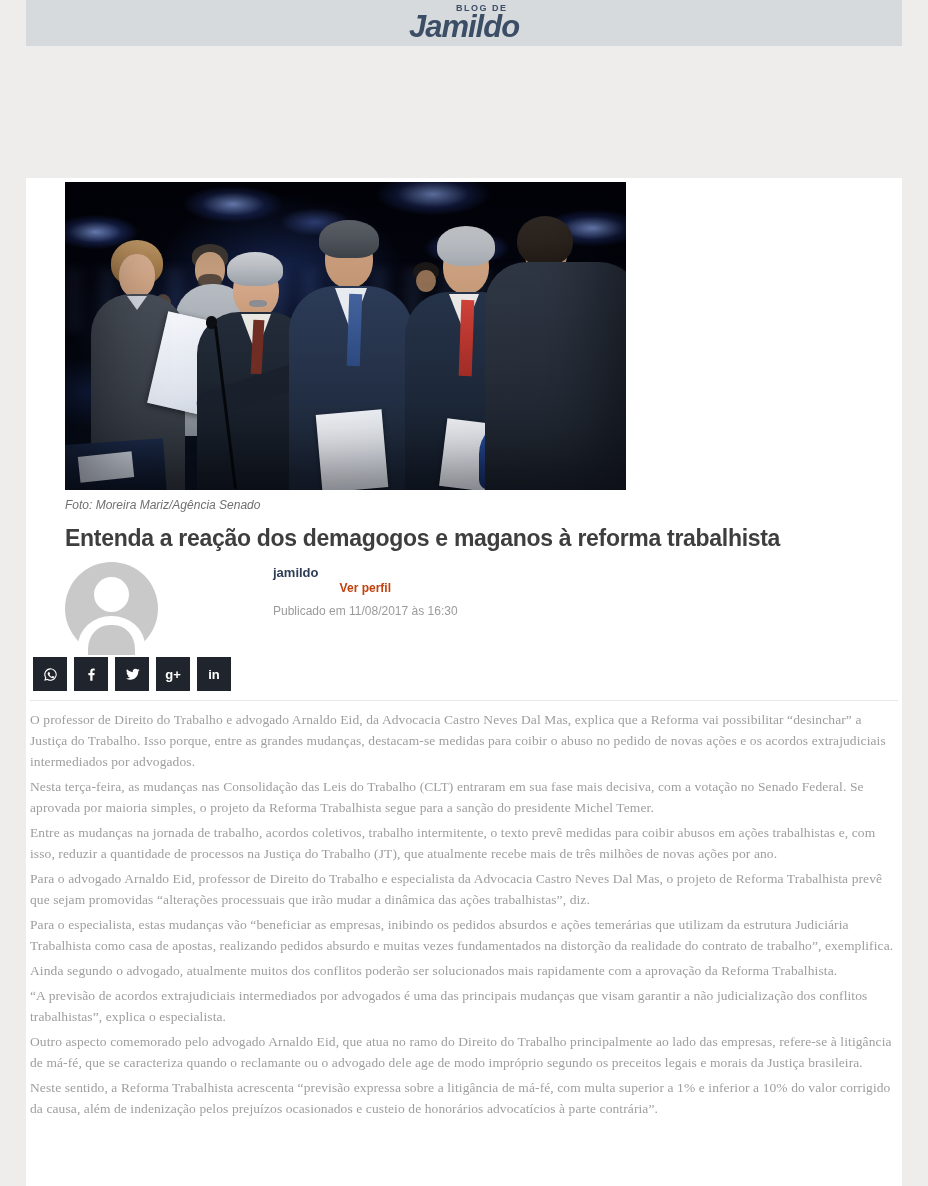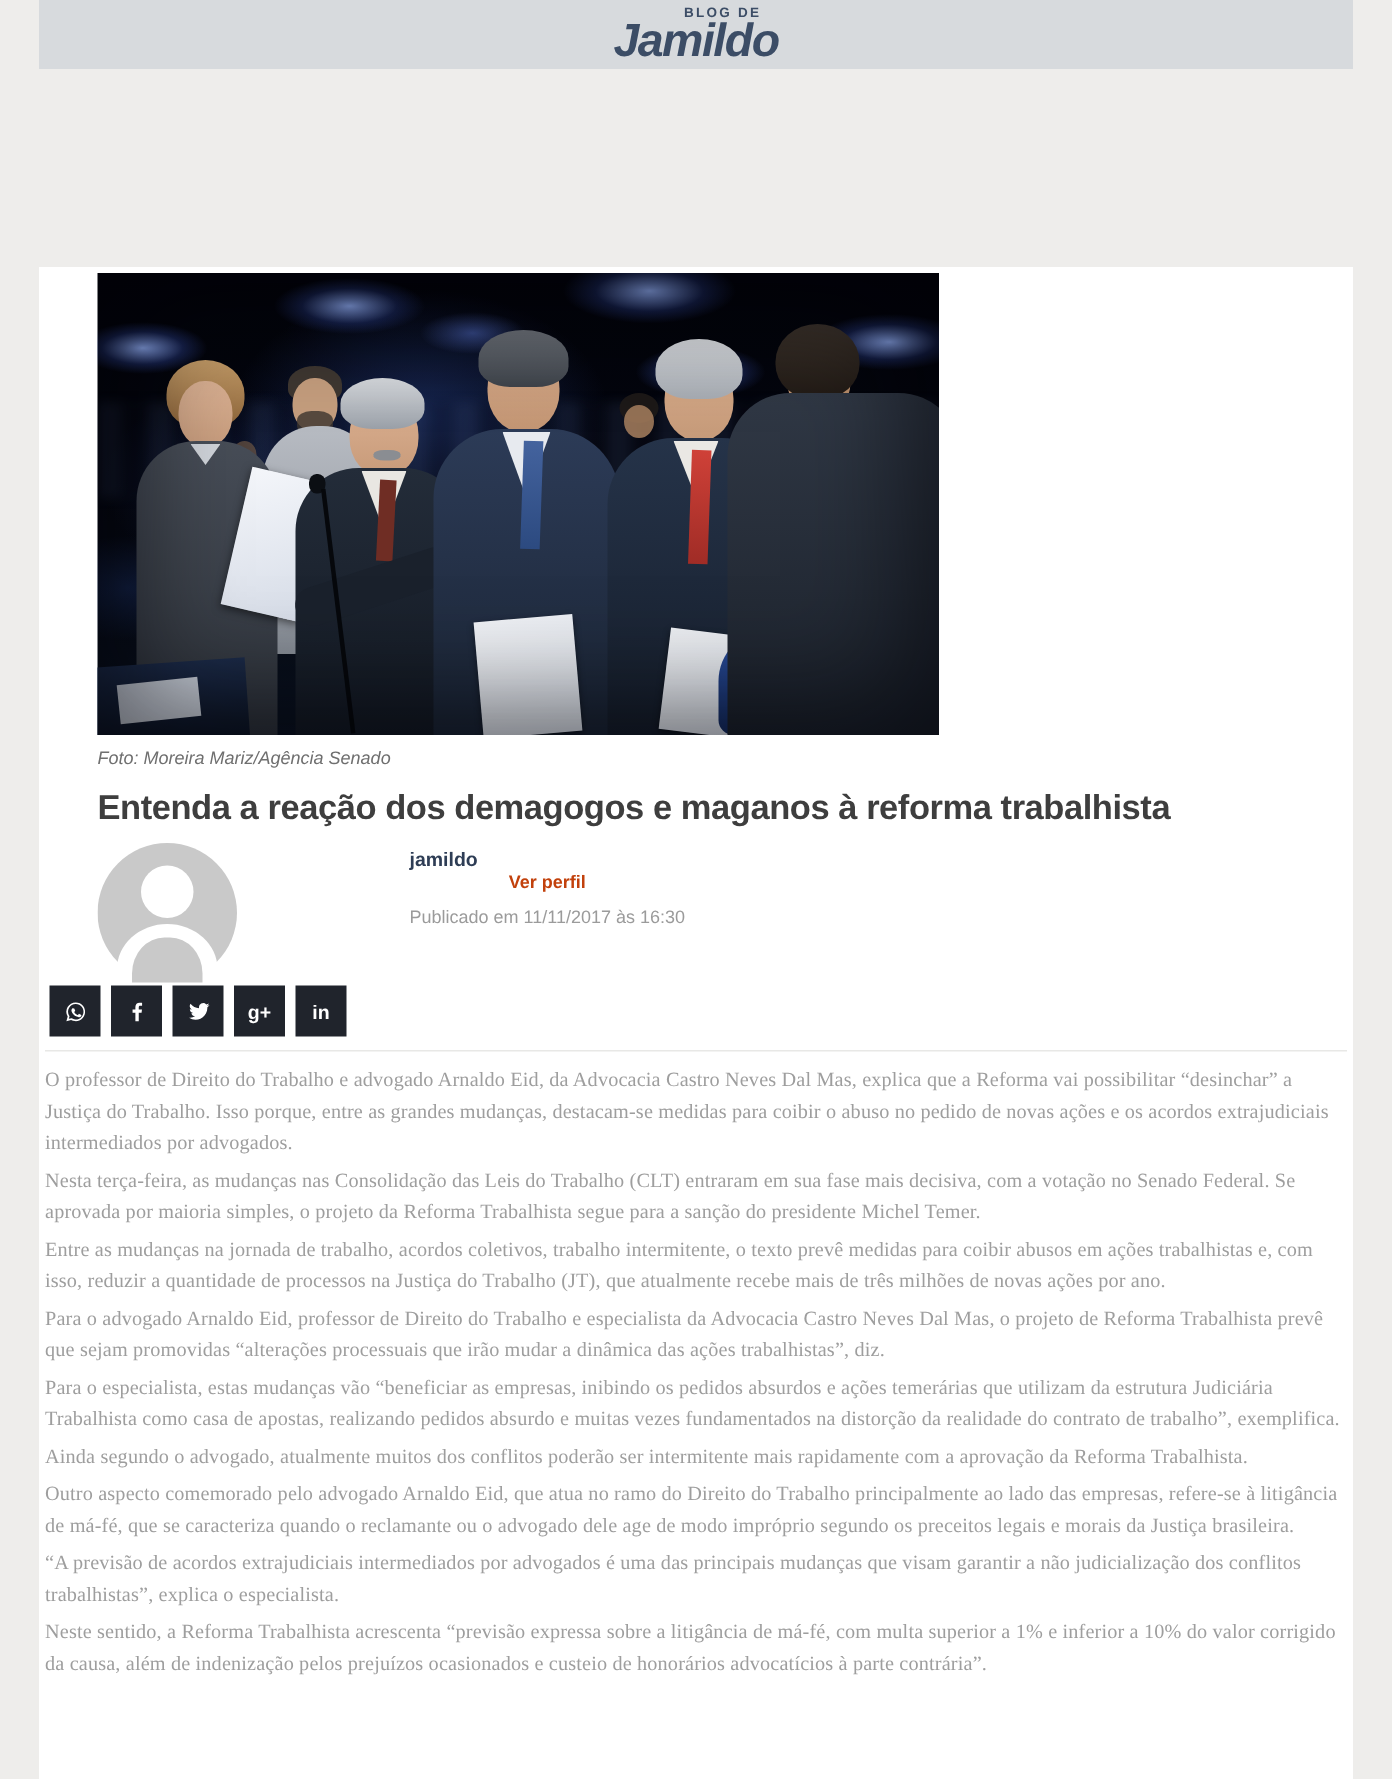"Publicado em 11/11/2017 às 16:30" div.author-date { text: 11/11/2017 -> 11/08/2017 }
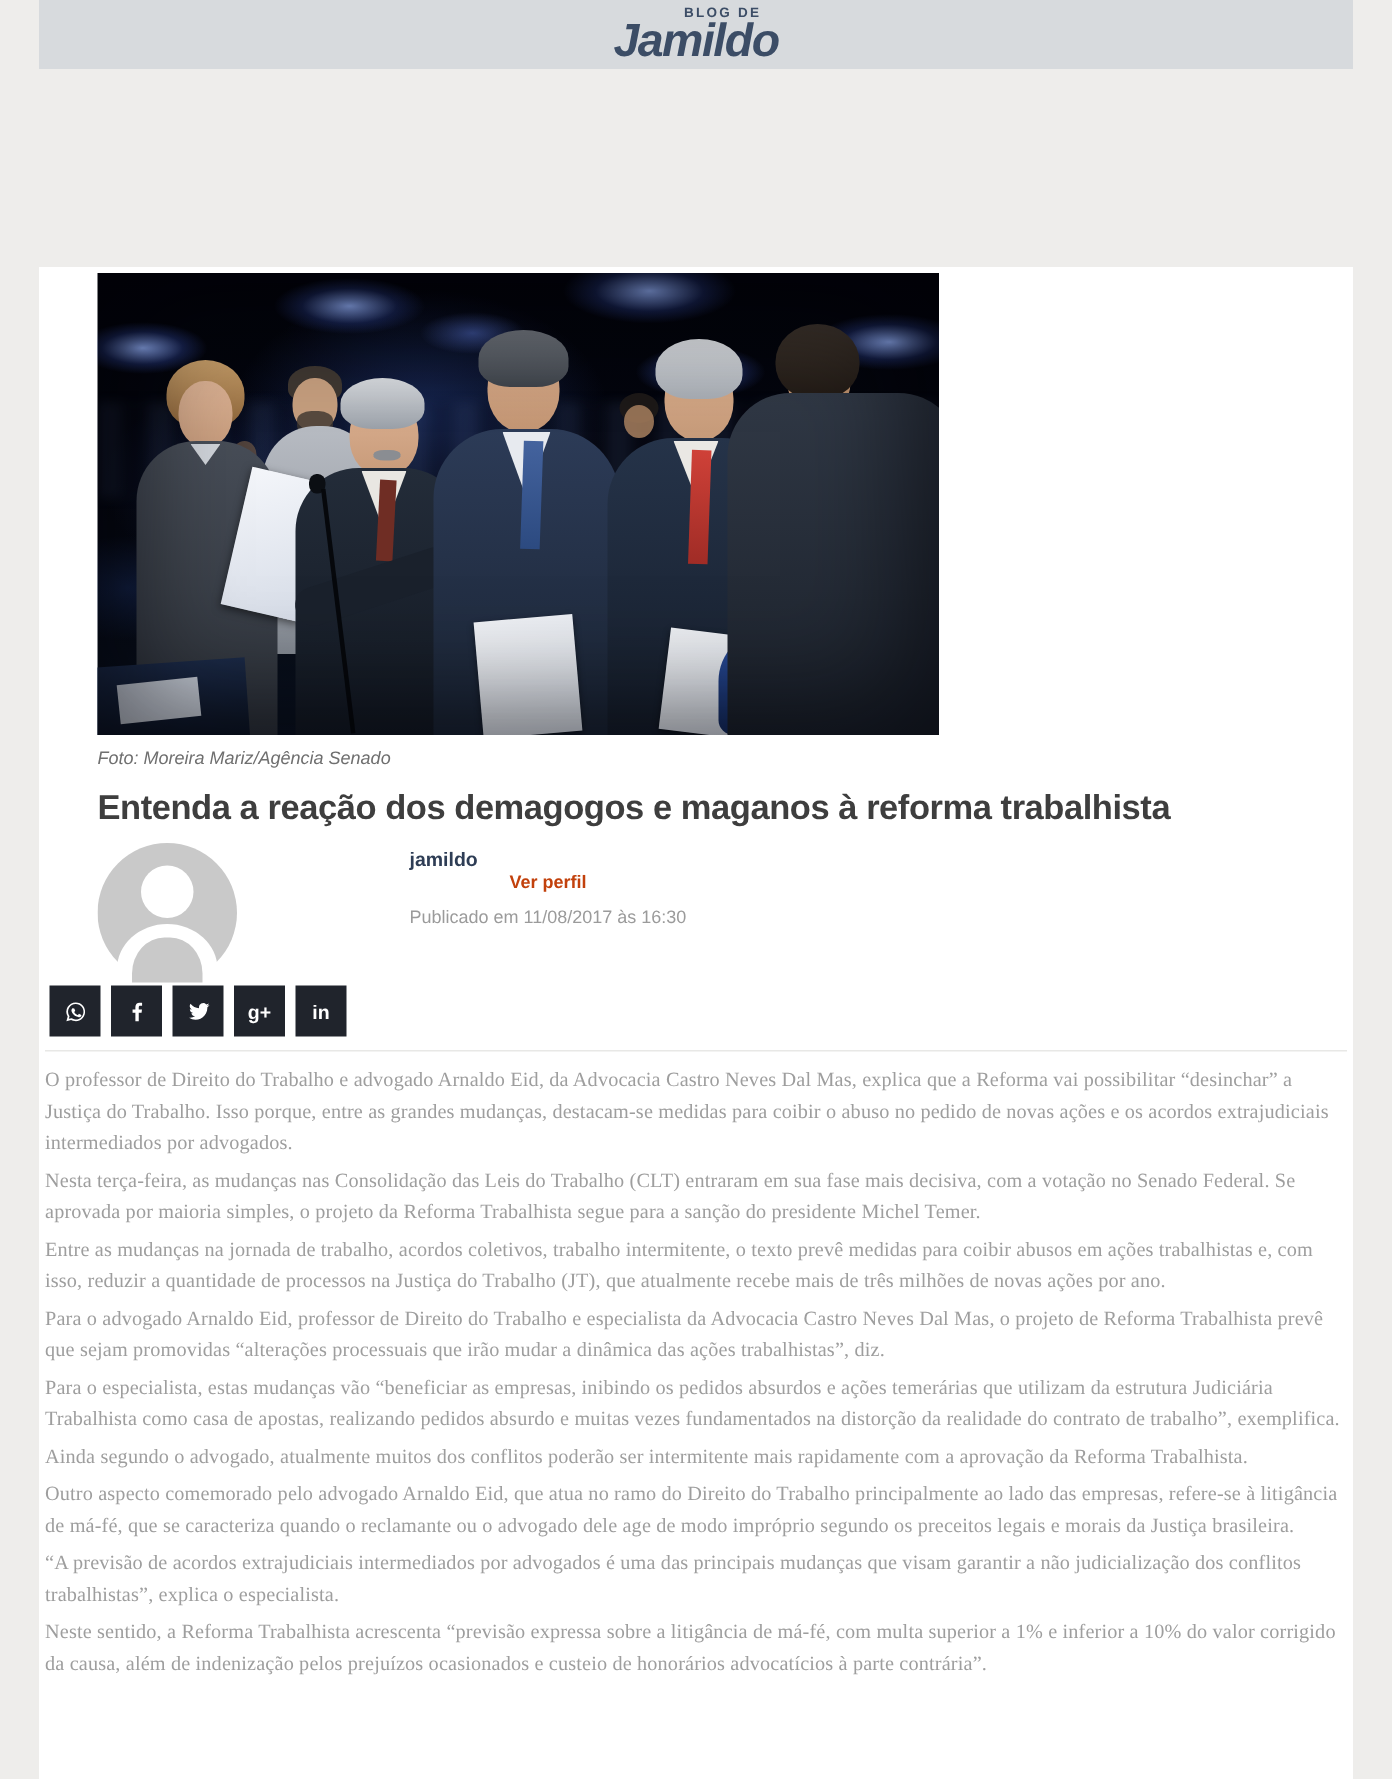"Ainda segundo o advogado, atualmente" p.para { text: intermitente -> solucionados }
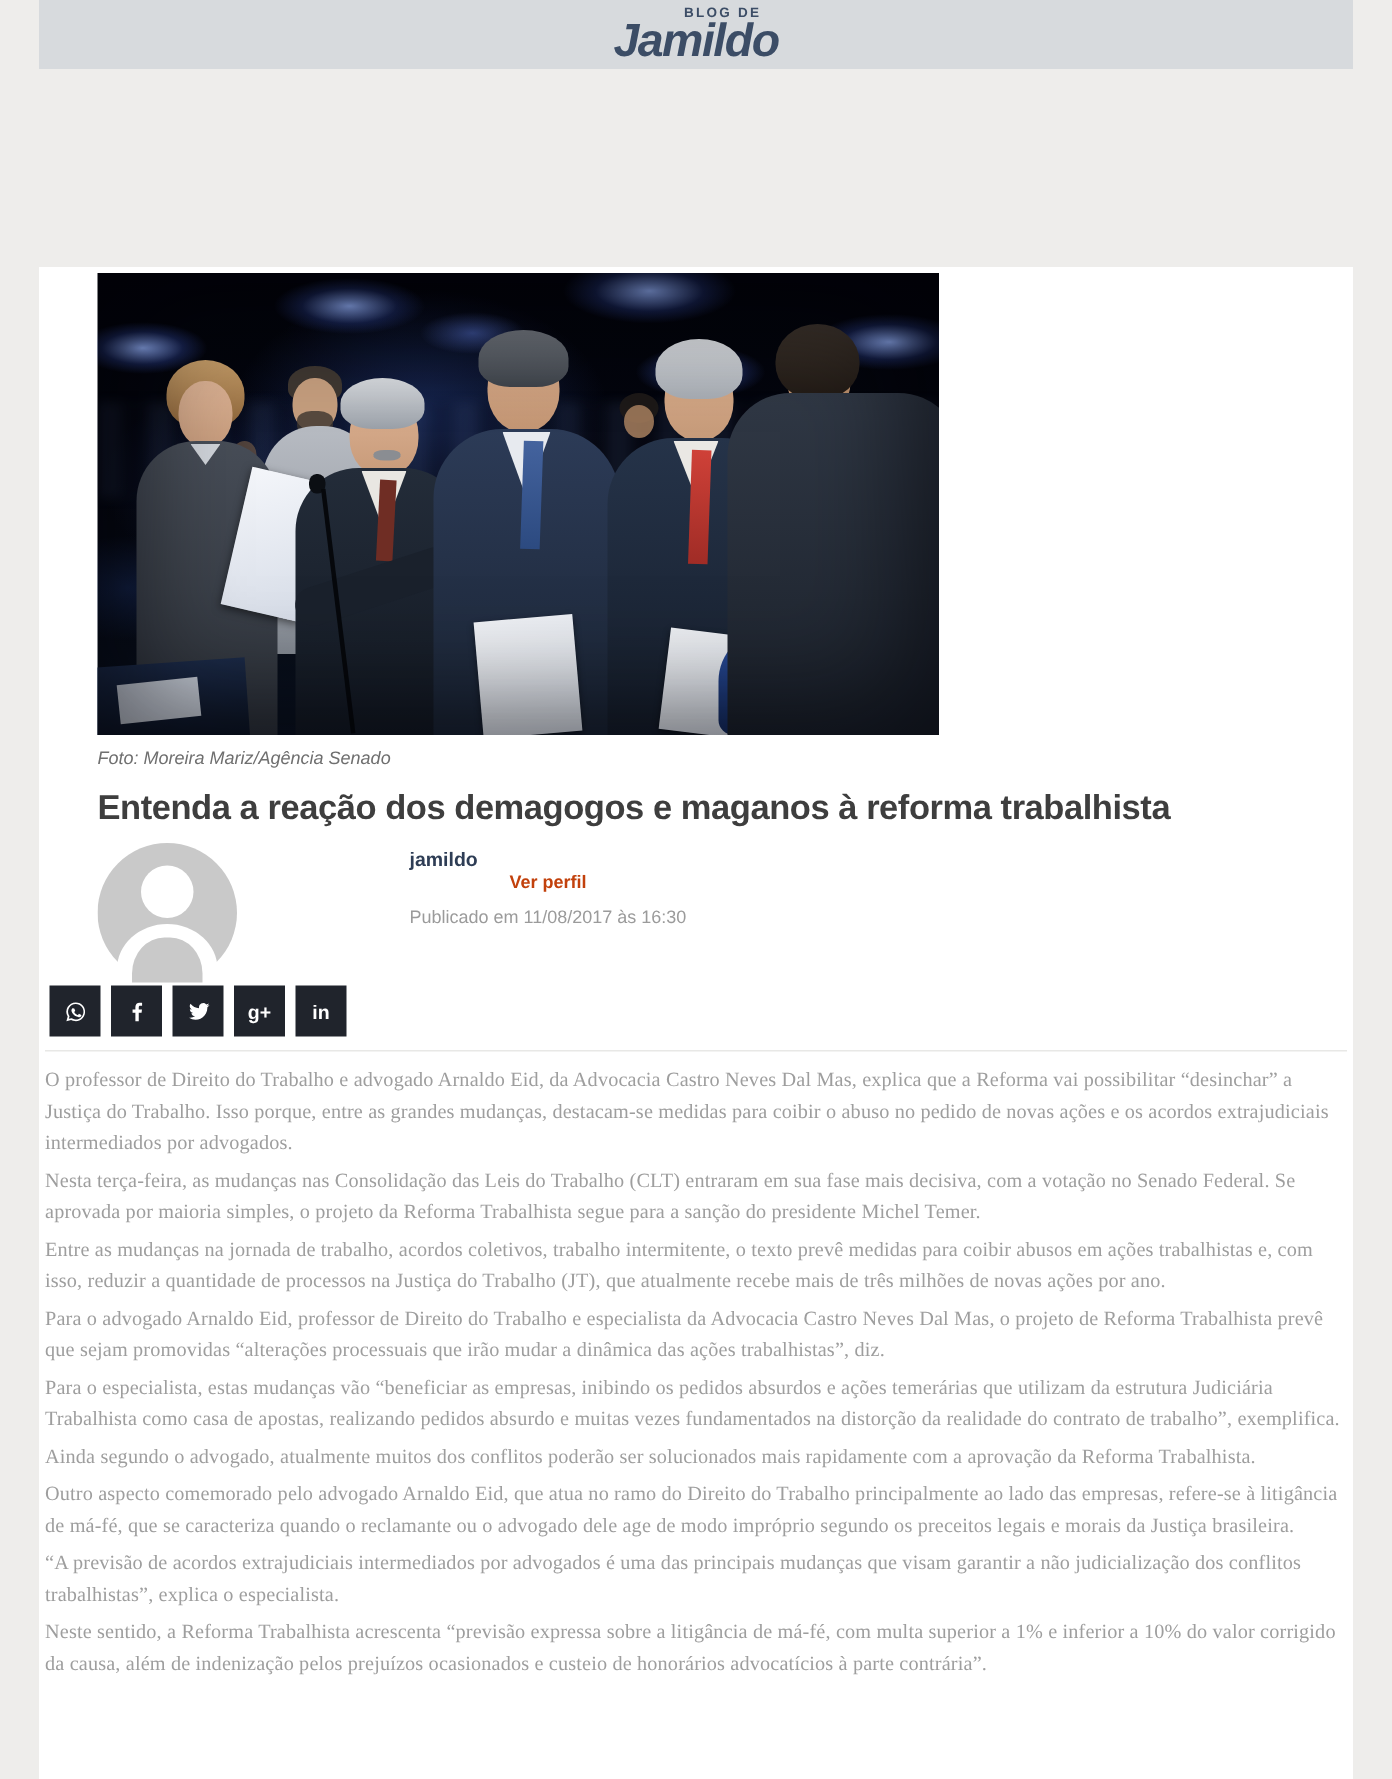"Outro aspecto comemorado pelo advogado" p.para { order: before "“A previsão de acordos extrajudiciais" -> after "“A previsão de acordos extrajudiciais" }
